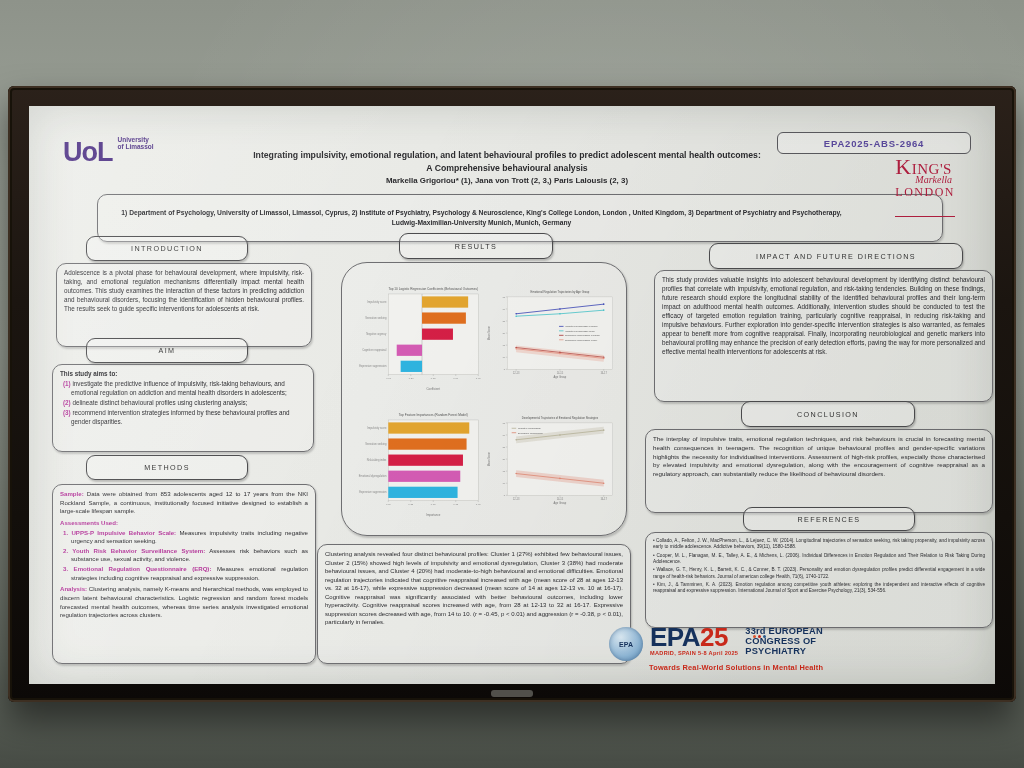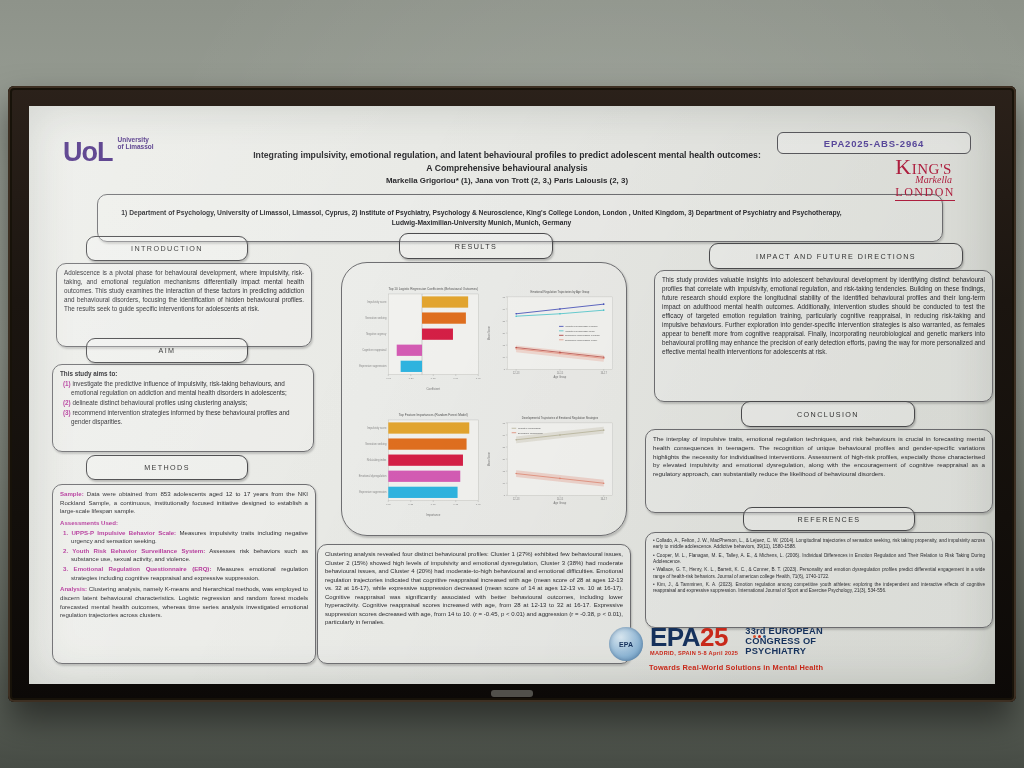"LONDON" .k-line3 { padding-bottom: 2px -> 18px }
